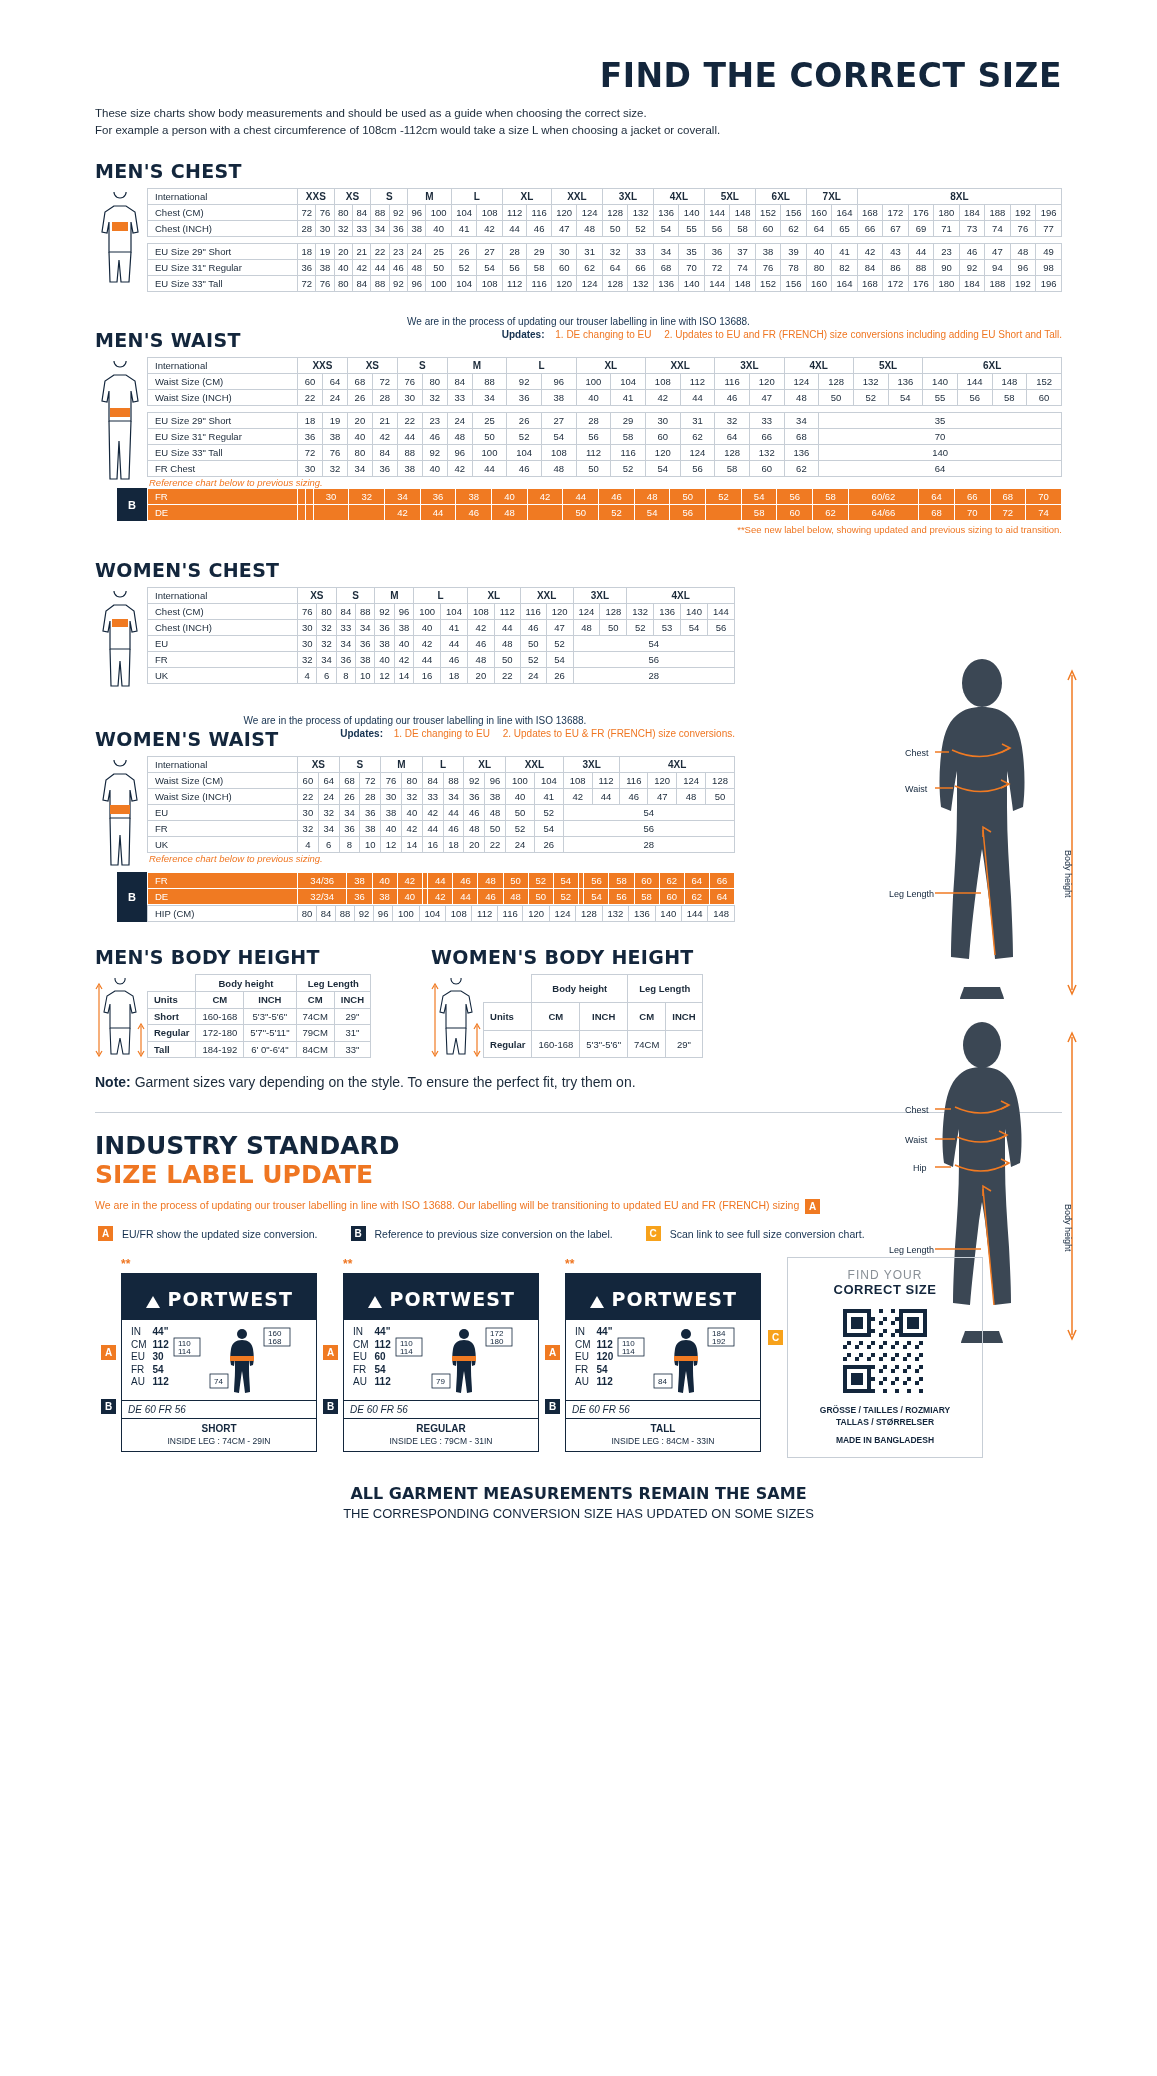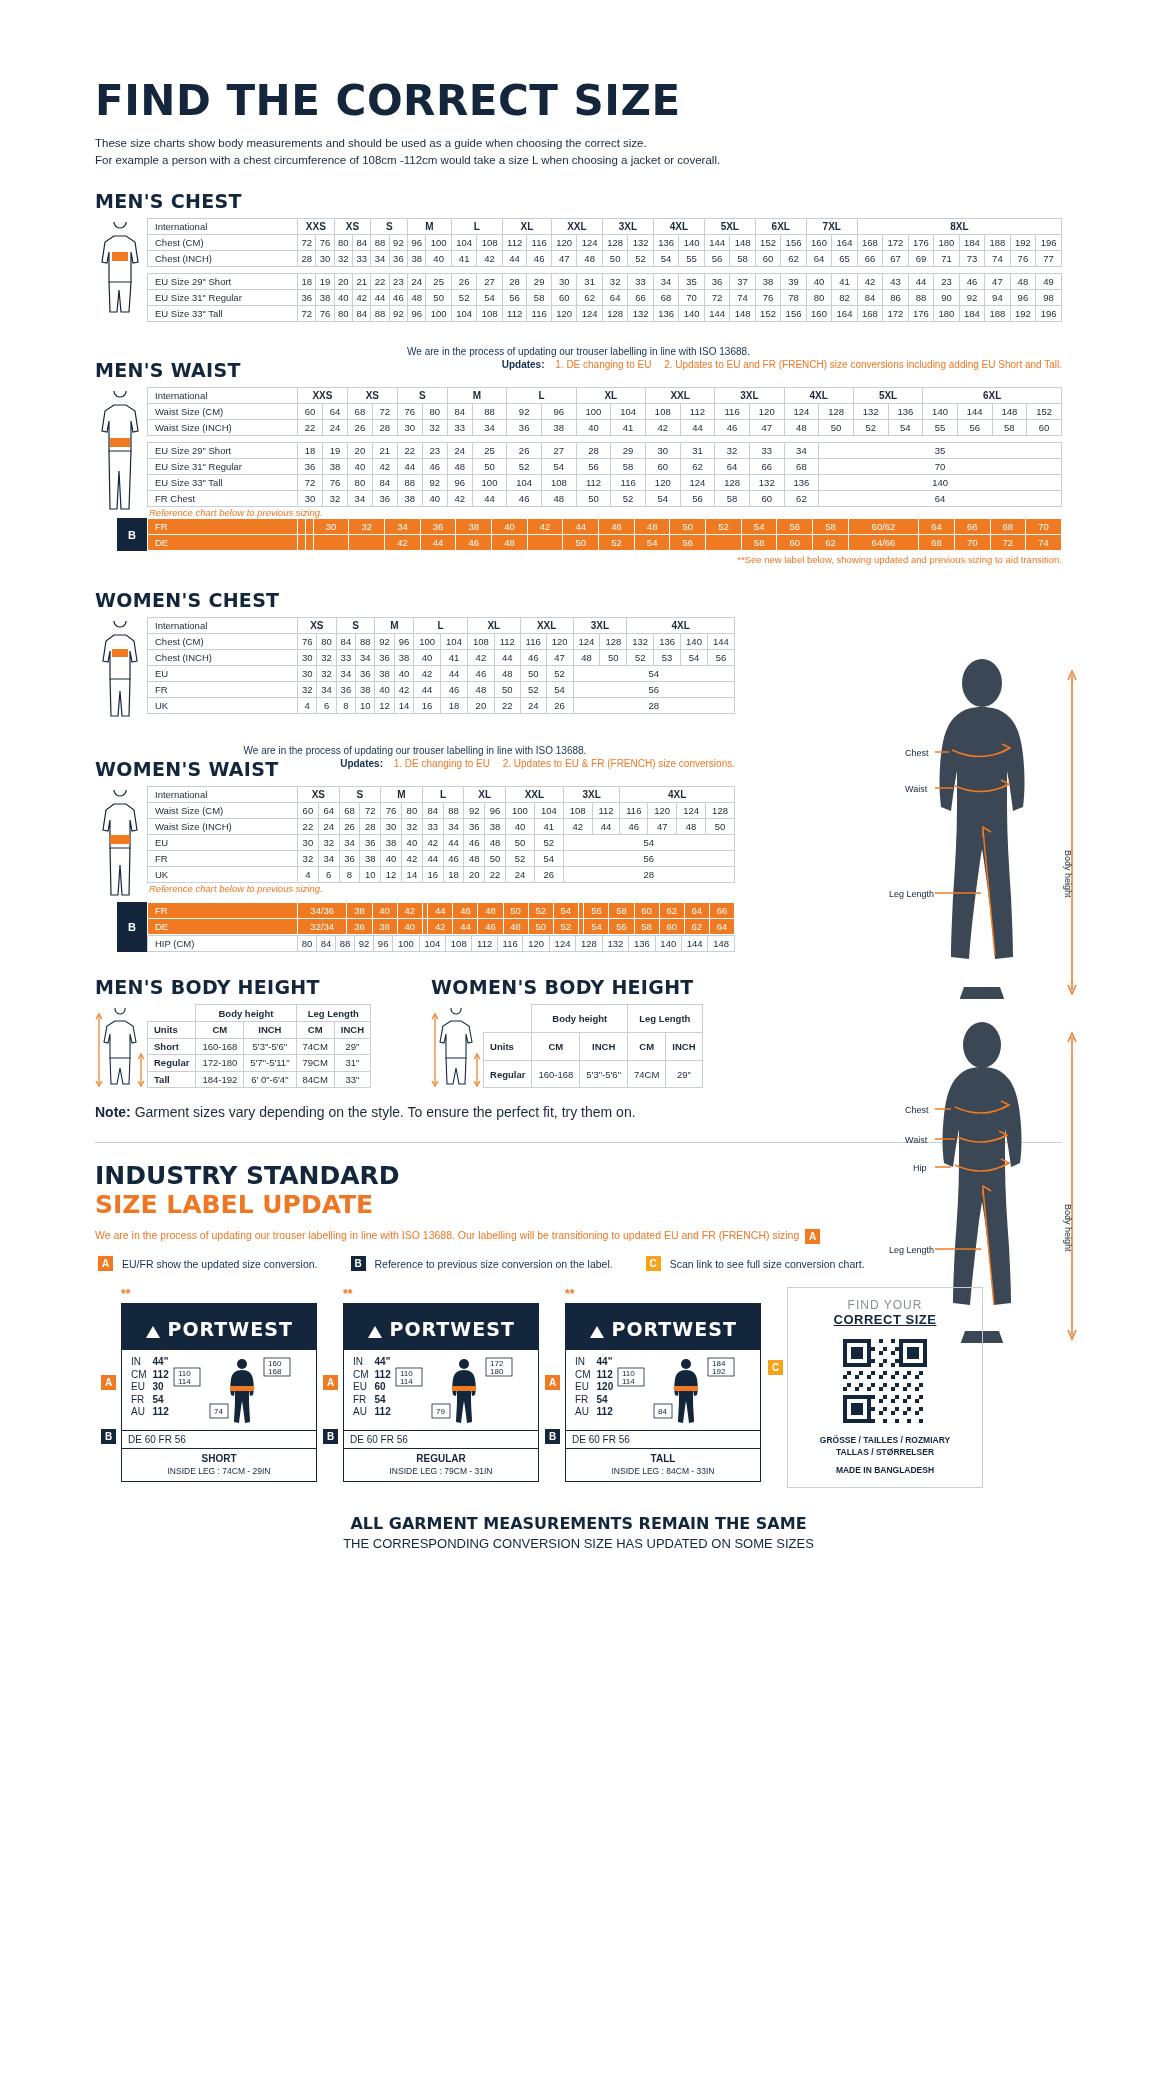"FIND THE CORRECT SIZE" h1.title { font-size: 42px -> 33px; margin: 36px 0 10px 0 -> 16px 0 10px 0; text-align: none -> right }
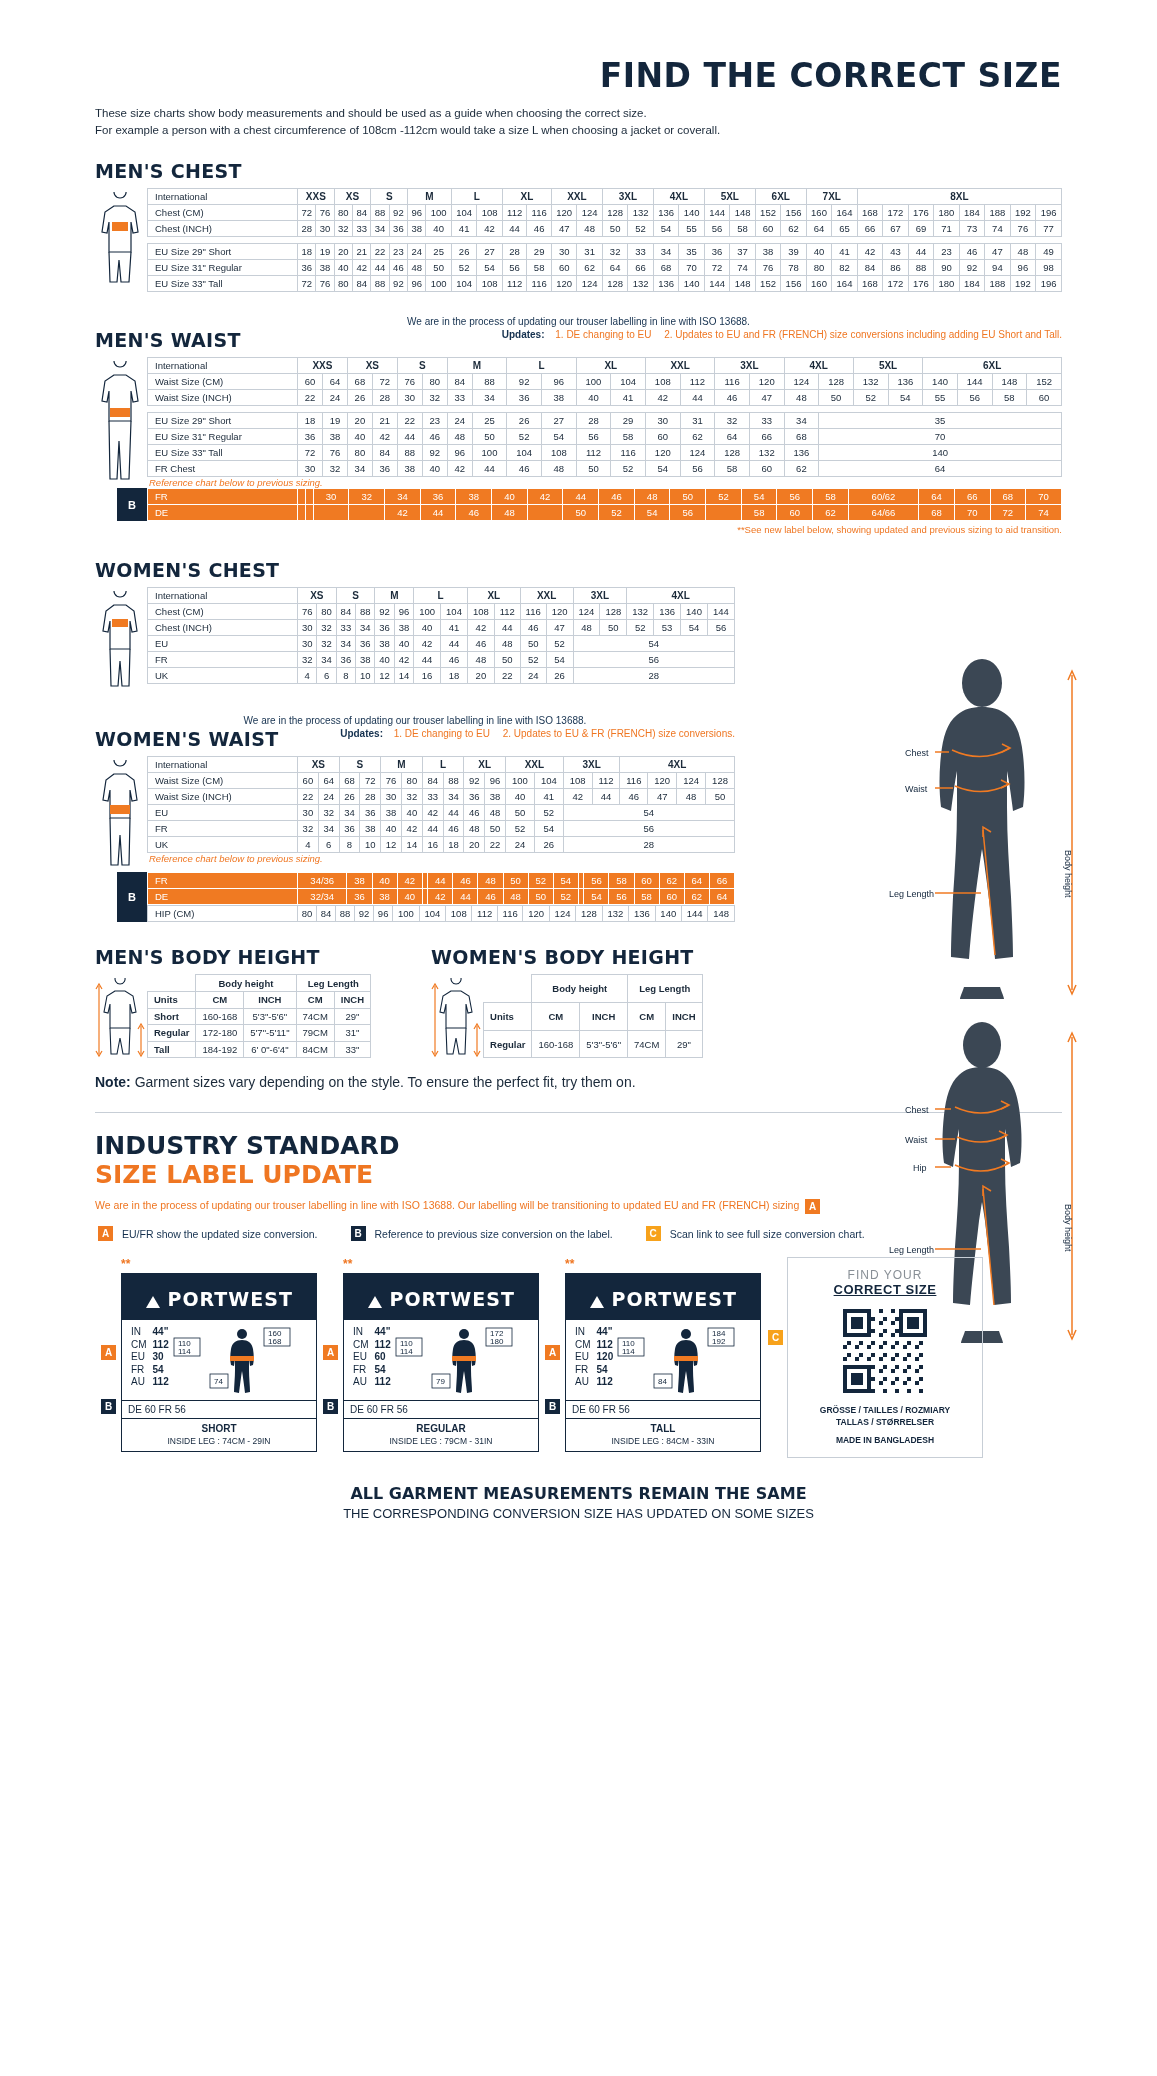"CORRECT SIZE" .qr-t2 { text-decoration: underline -> none }
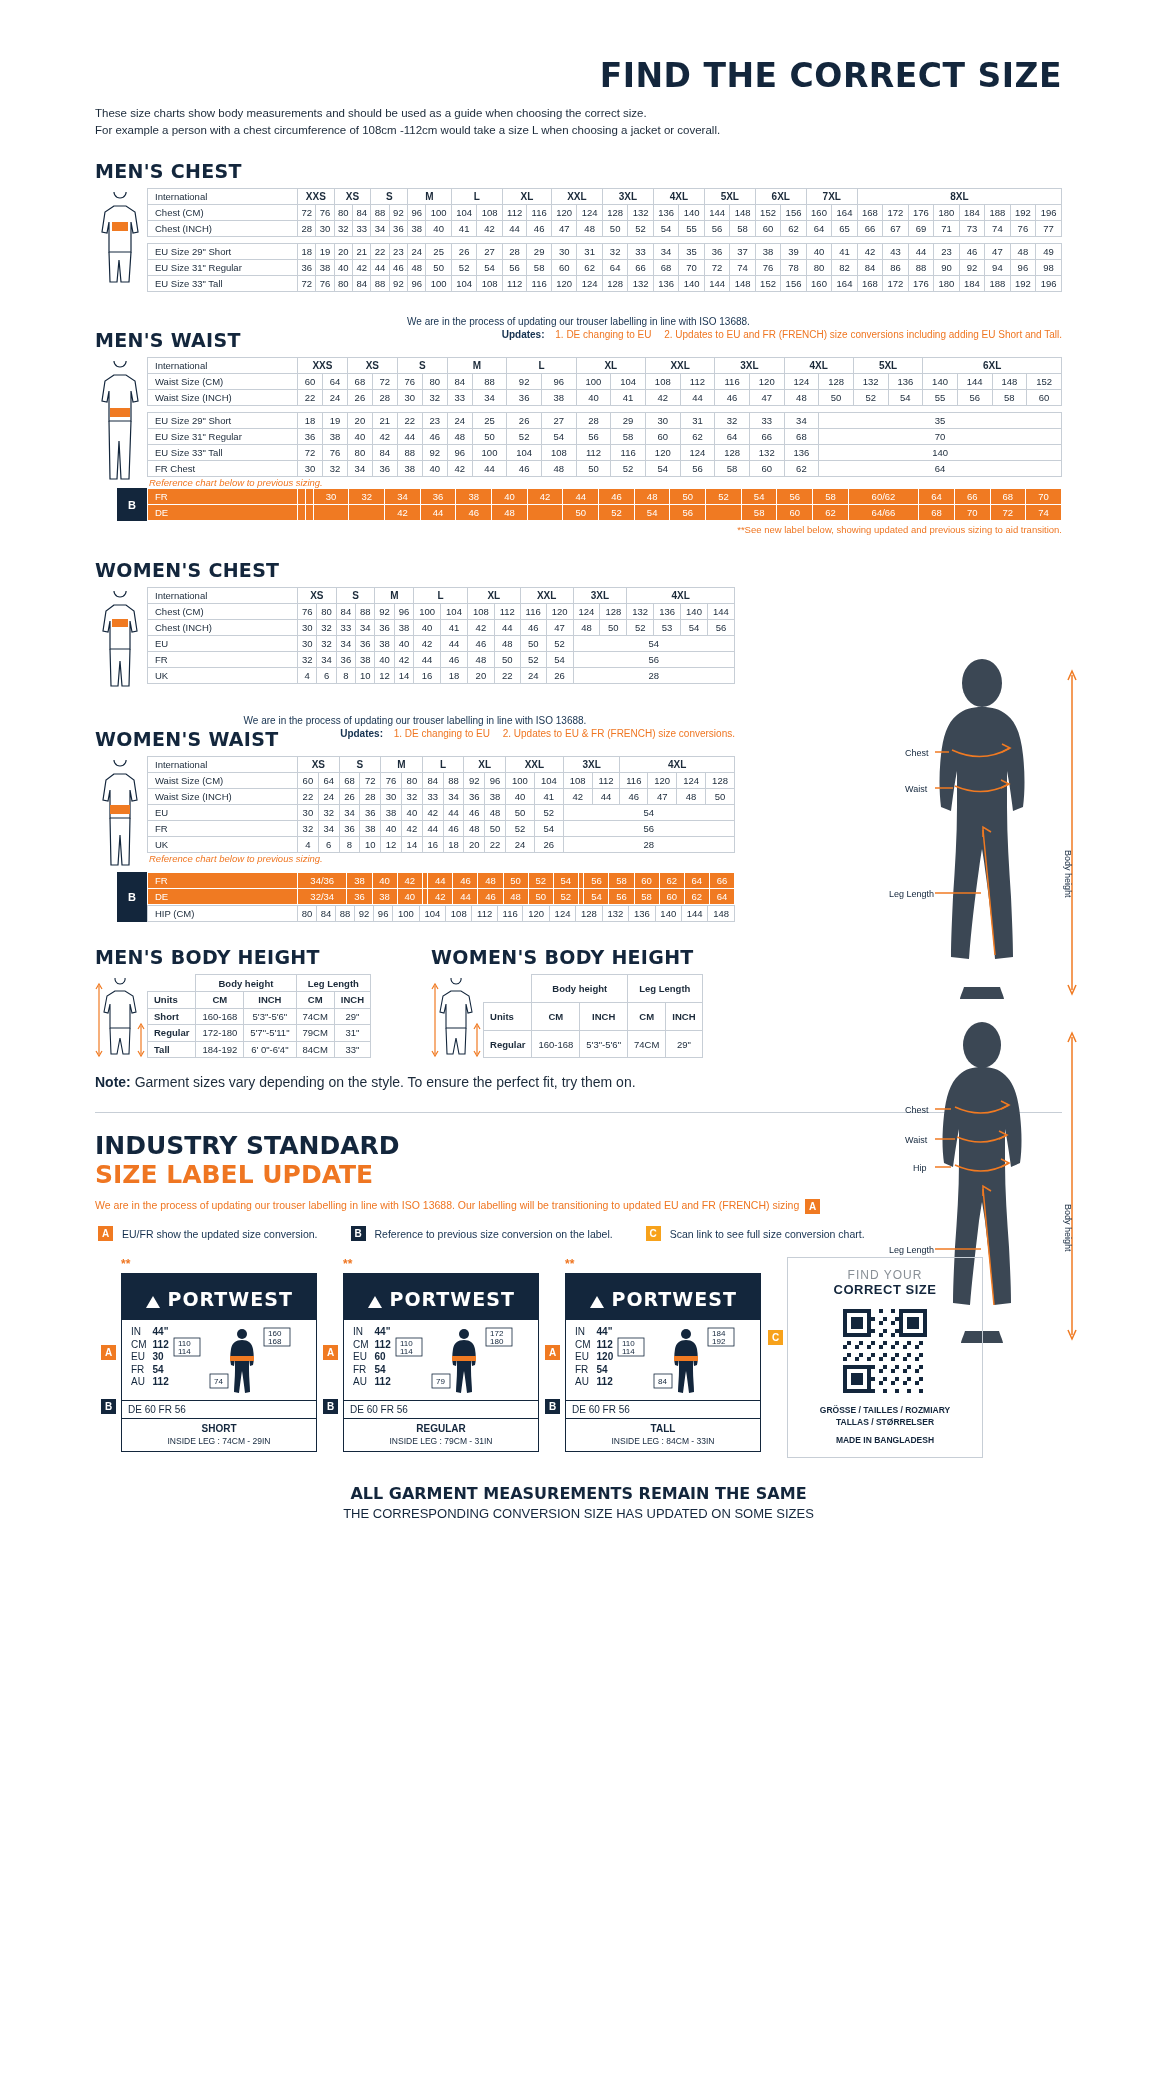"DE 60 FR 56" .prev { font-style: none -> italic }
